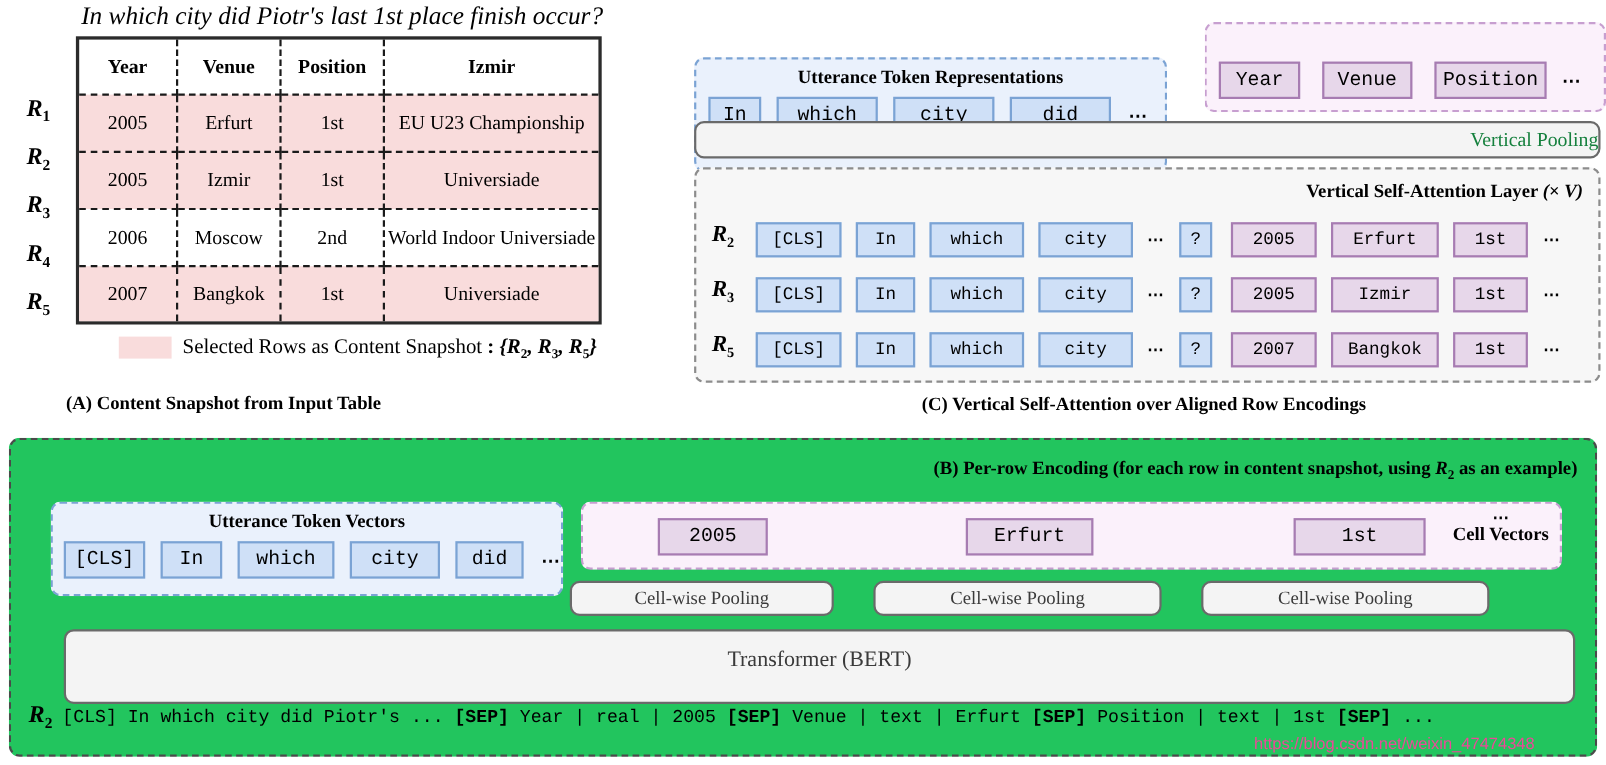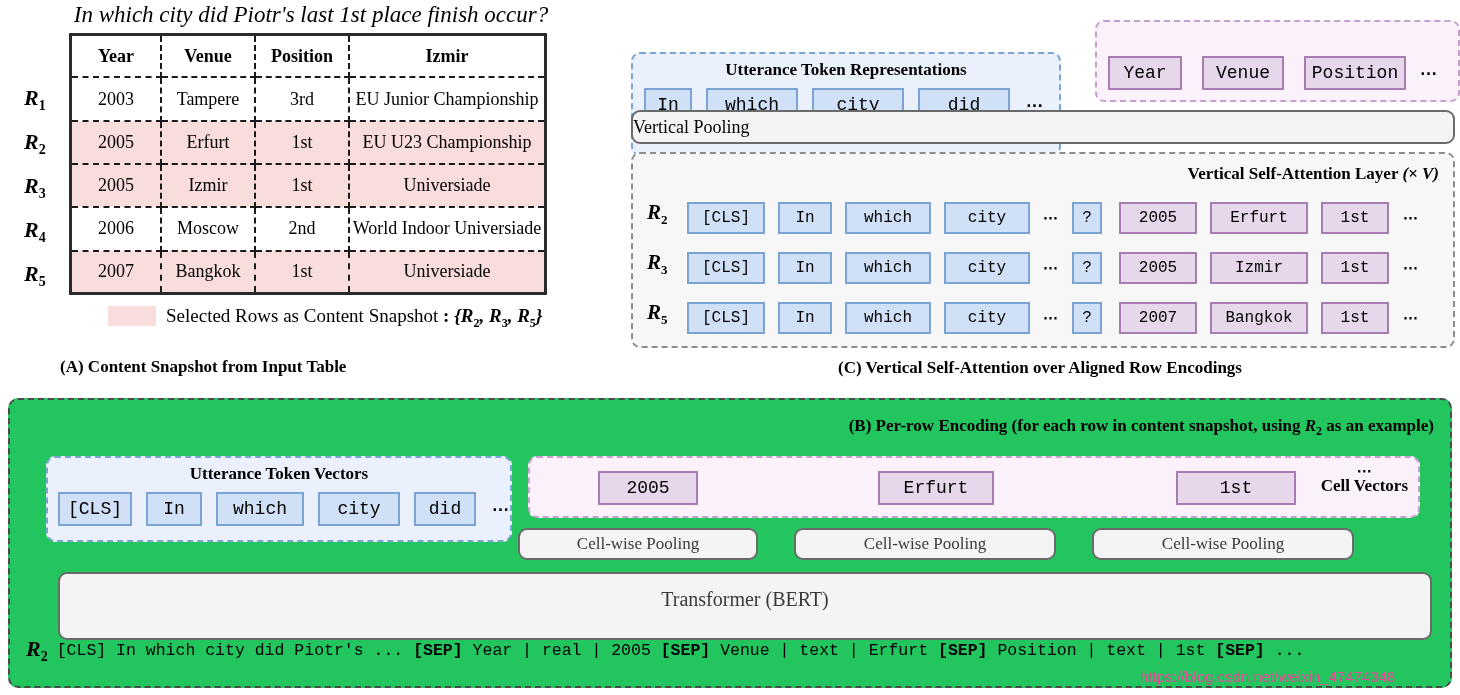"2003" tr { html: <tr> <td>2003</td> <td>Tampere</td> <td>3rd</td> <td>EU Junior Championship</td> </tr> -> none }
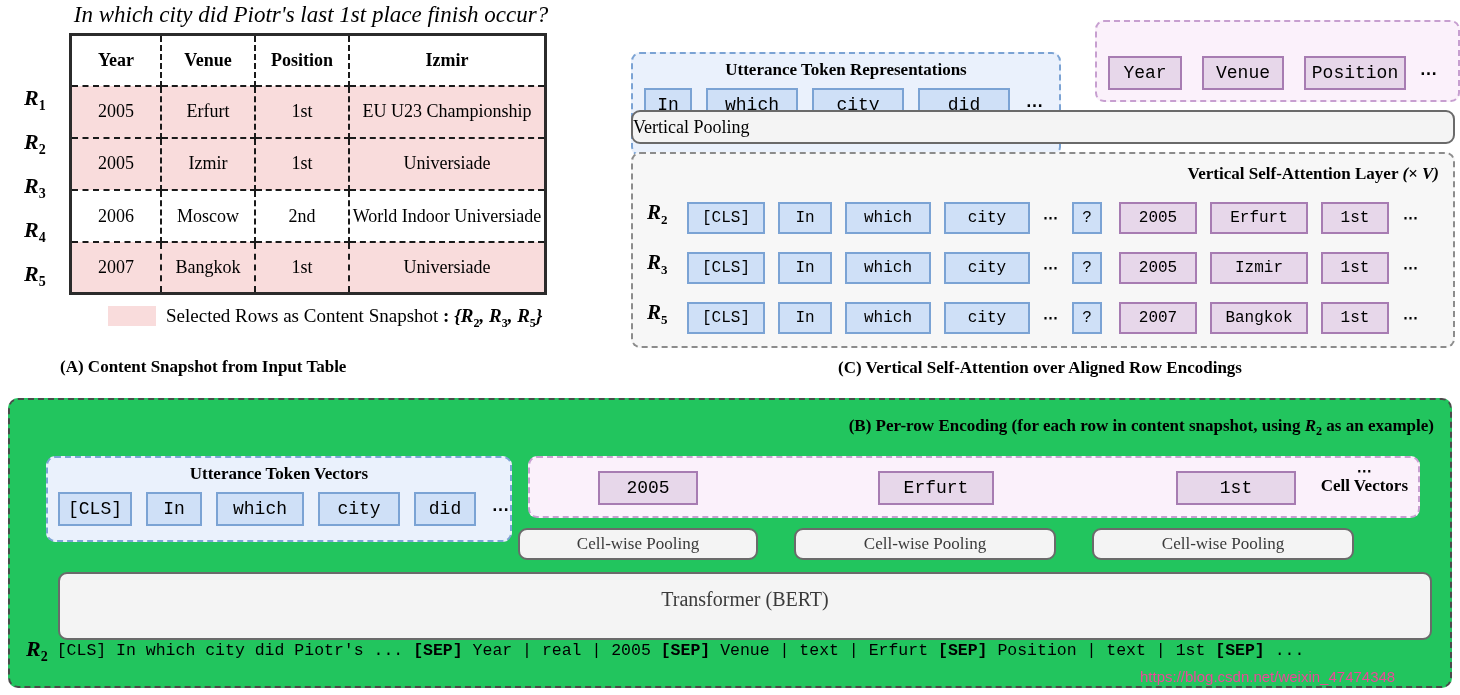"Vertical Pooling" #vpoolTxt { color: #000000 -> #15803d; text-align: left -> right }
